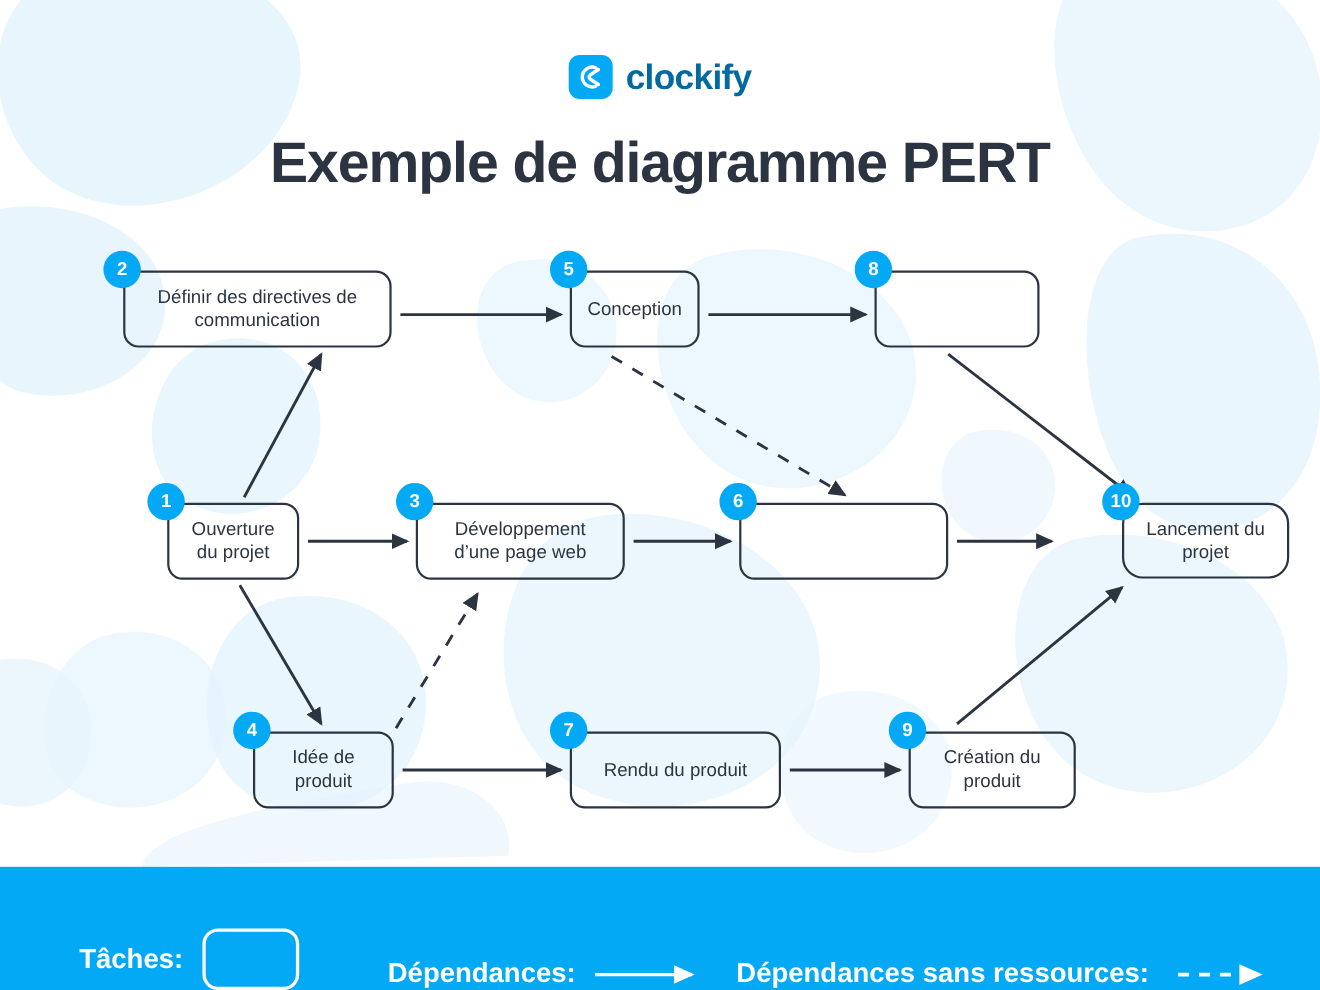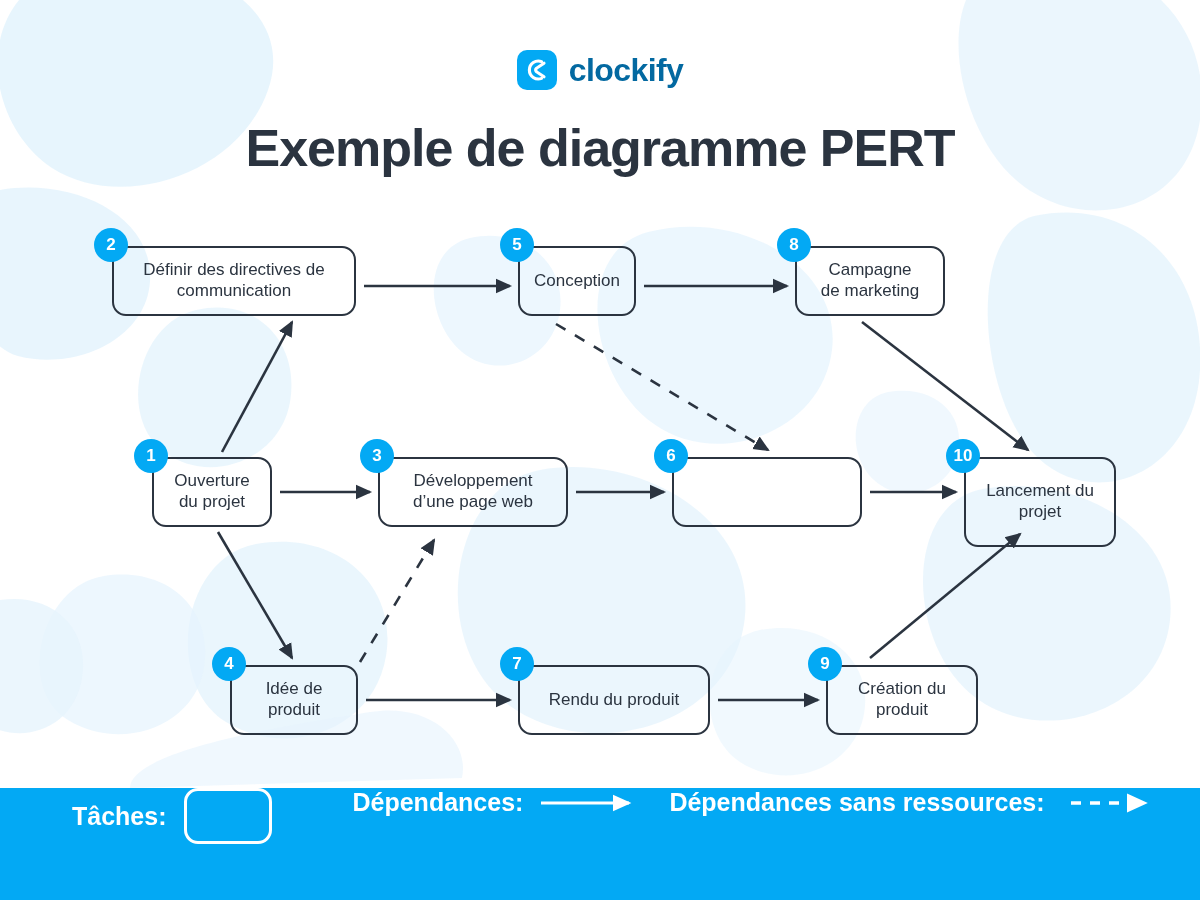"Campagne" div.node-label { html: <div>Campagne<br>de marketing</div> -> none }
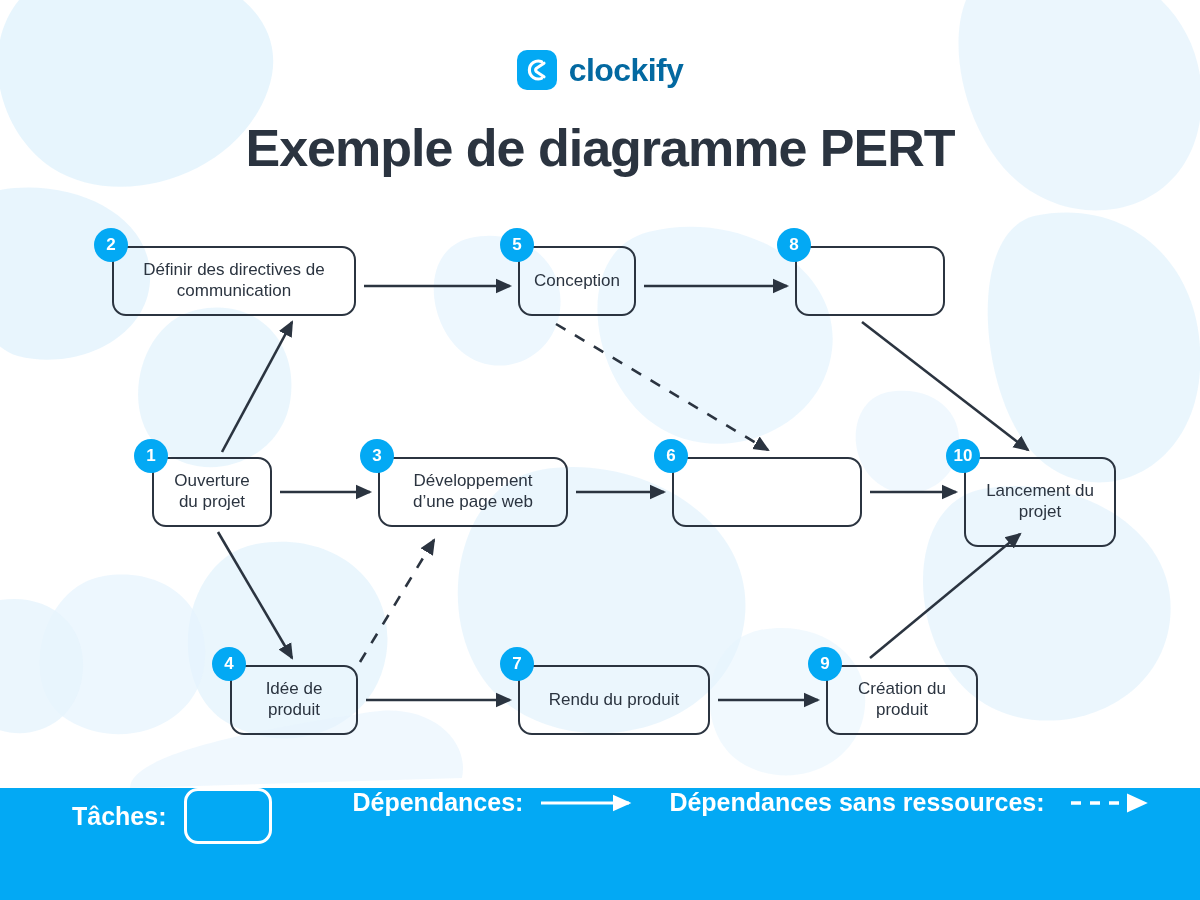"10" div.node { border-radius: none -> 19px; height: 90px -> 69px; left: 964px -> 1020px }
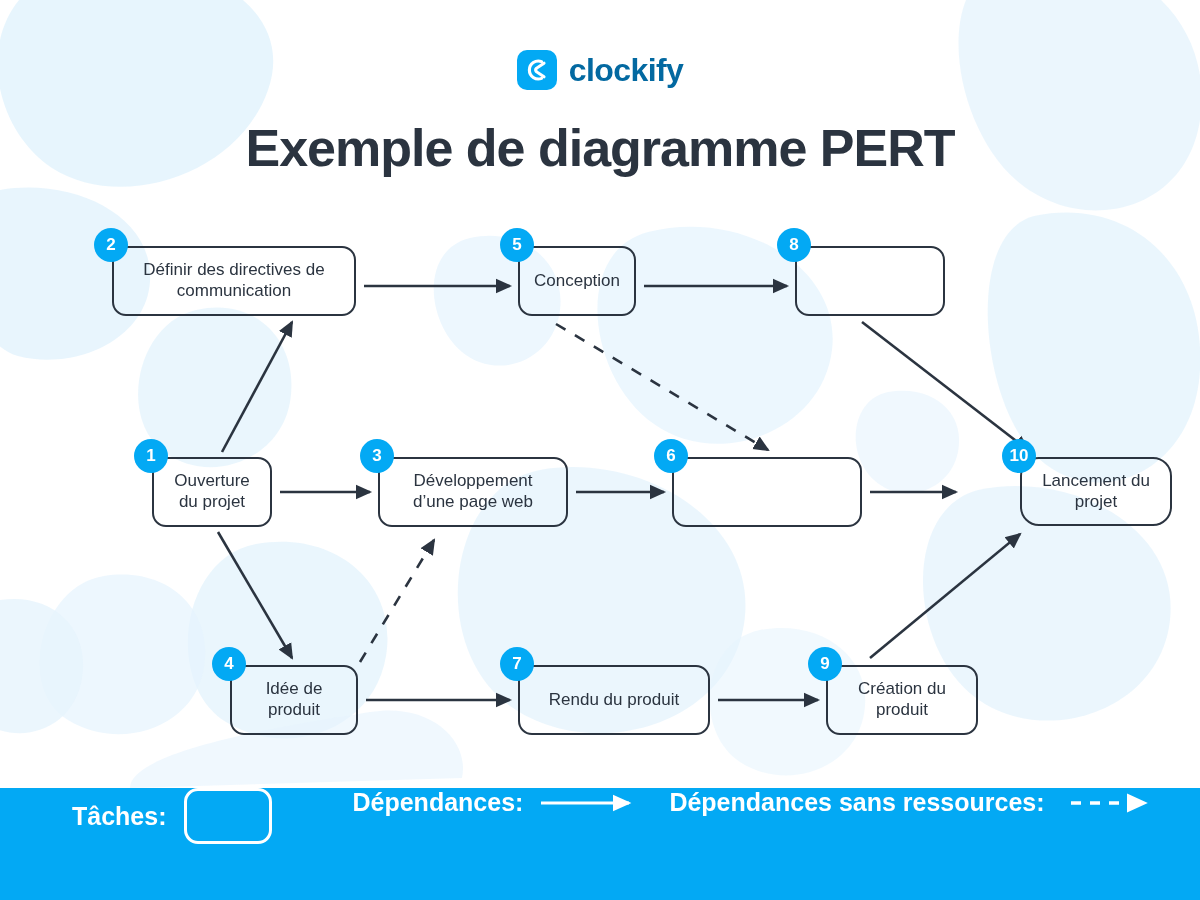"Tâches:" #legend { align-items: flex-start -> flex-end }
